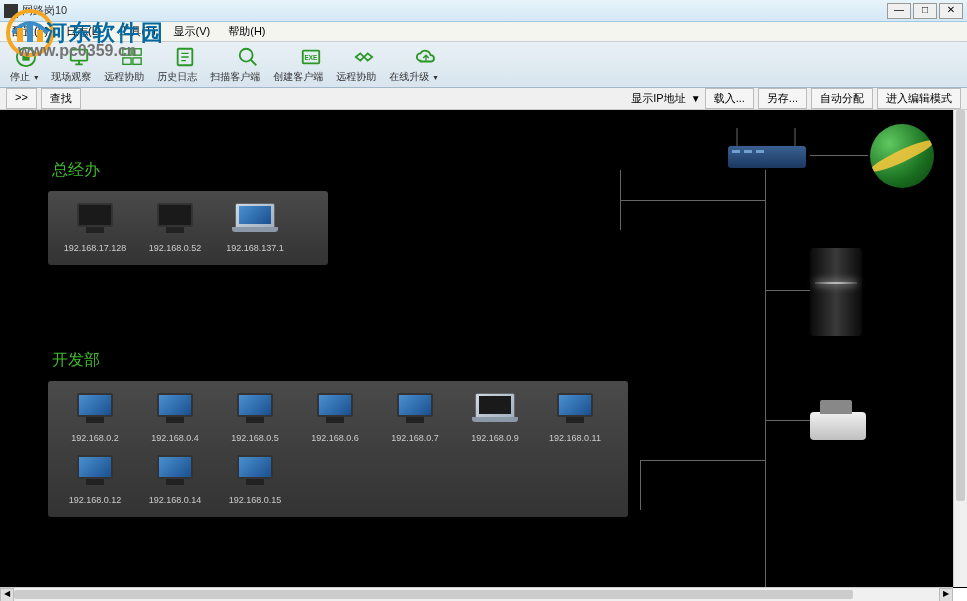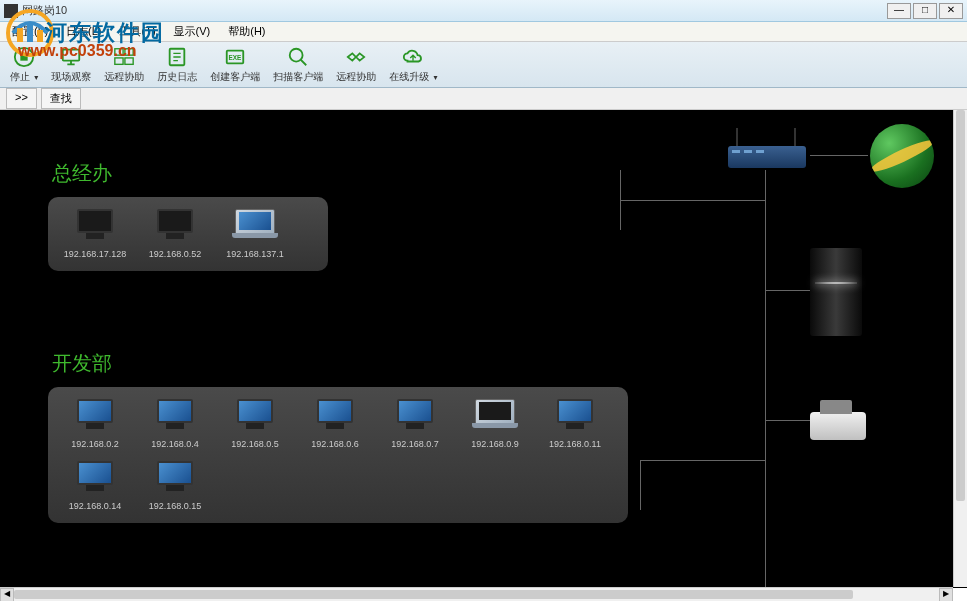"www.pc0359.cn" .watermark-url { color: #c2410c -> #737373 }
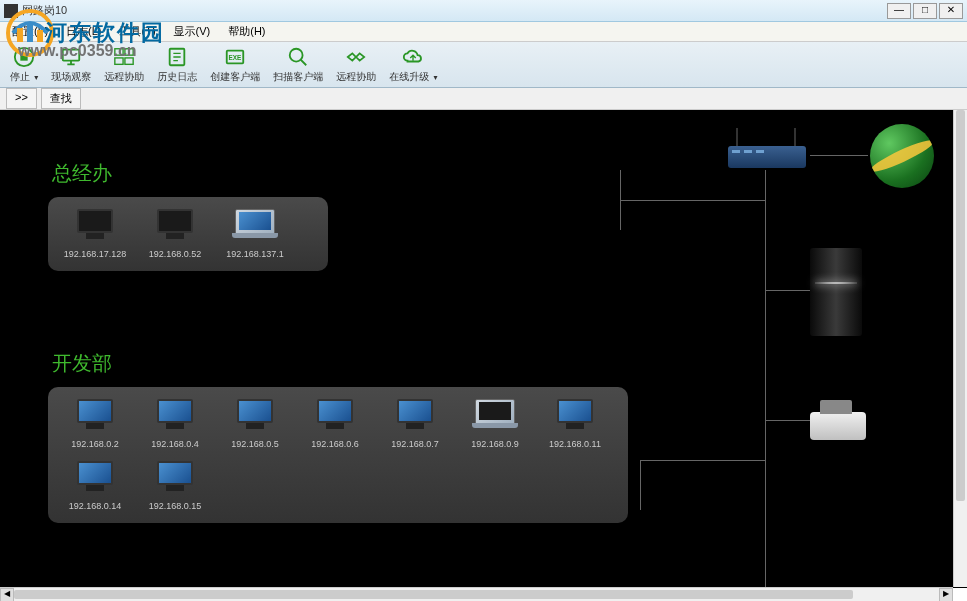"停止 ▾" .tool-btn { align-items: center -> flex-end }
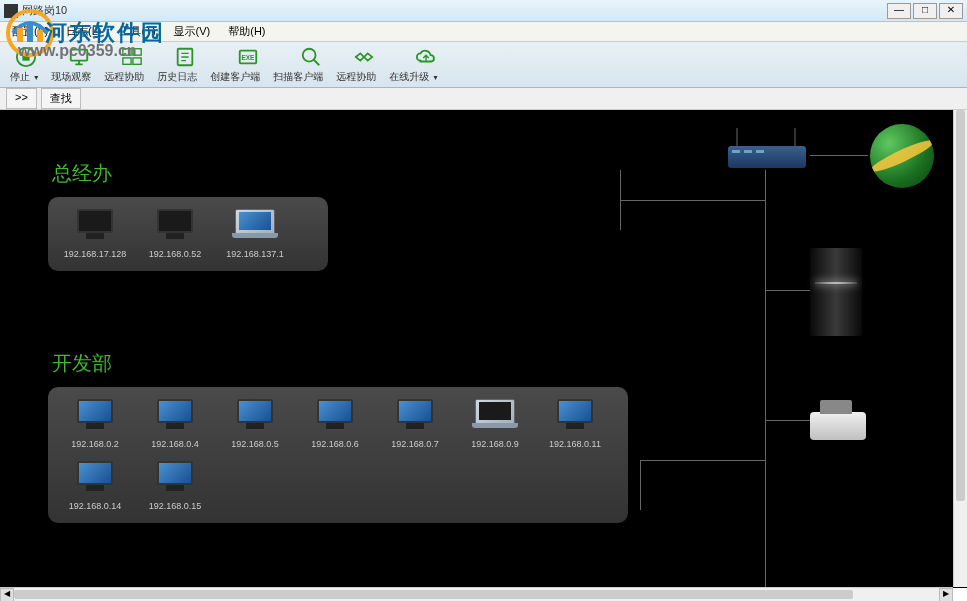"创建客户端" div.tool-btn { order: before "扫描客户端" -> after "扫描客户端" }
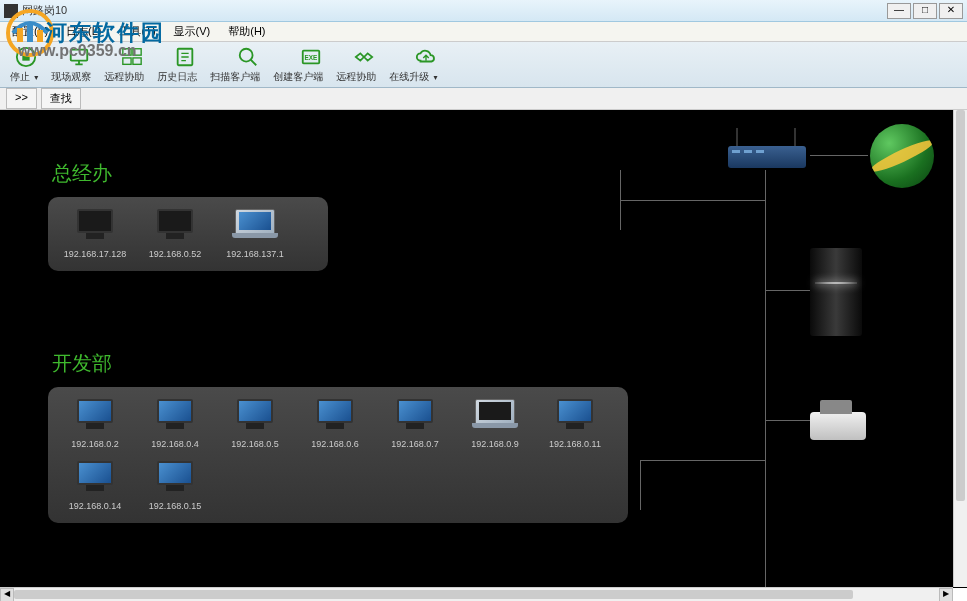"显示IP地址 ▼" div.secondbar-right { html: none -> <div> <span> <span>显示IP地址</span> <span>▼</span> </span> <div>载入...</div> <div>另存...</div> <div>自动分配</div> <div>进入编辑模式</div> </div> }
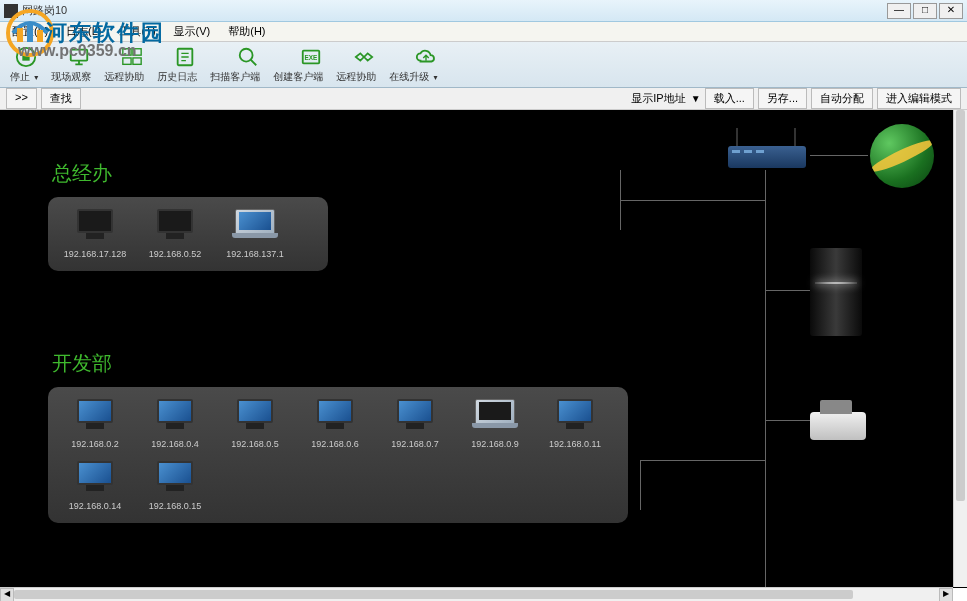"总经办" .group-title { font-size: 20px -> 16px }
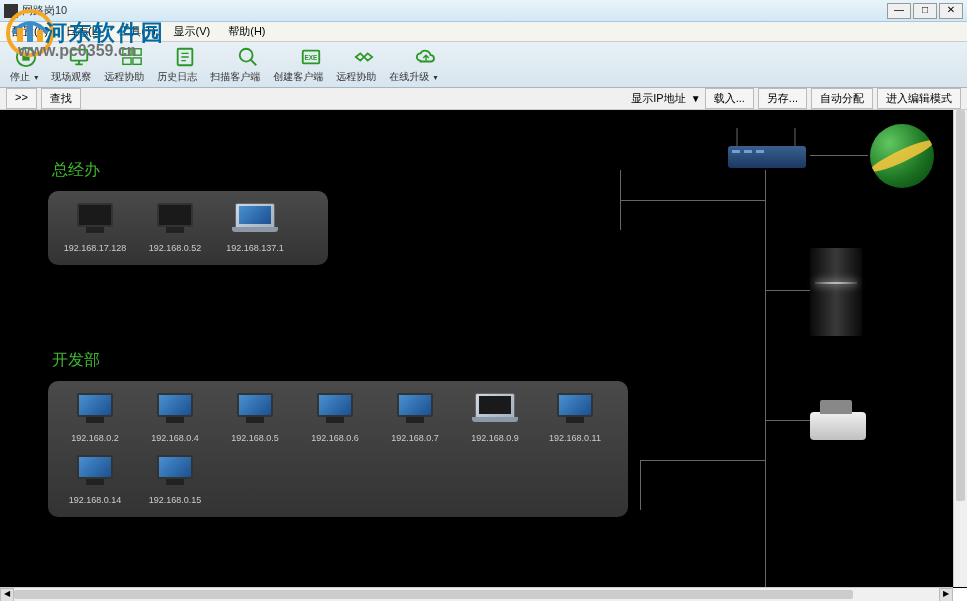"192.168.17.128" .group-panel { border-radius: 10px -> 3px }
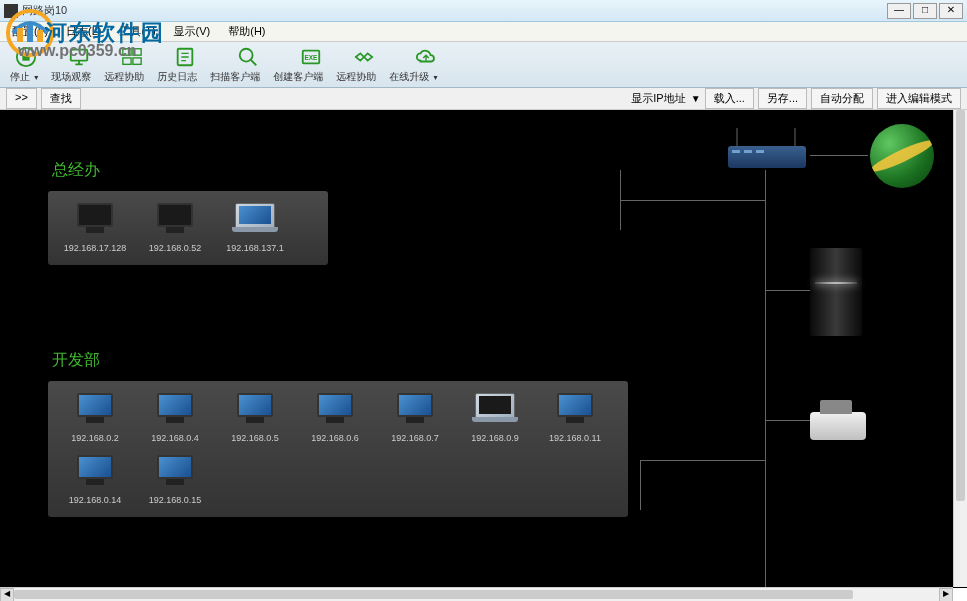"192.168.0.12" div.computer-item { html: none -> <div> <div> <div></div> </div> <div>192.168.0.12</div> </div> }
